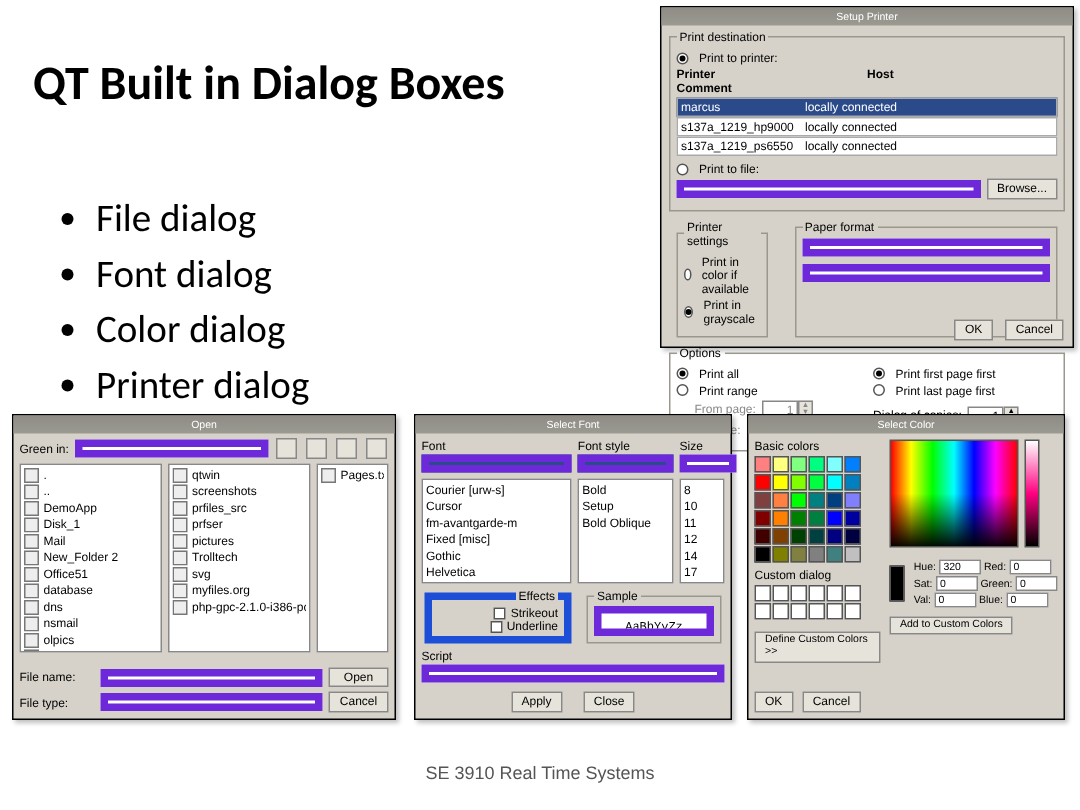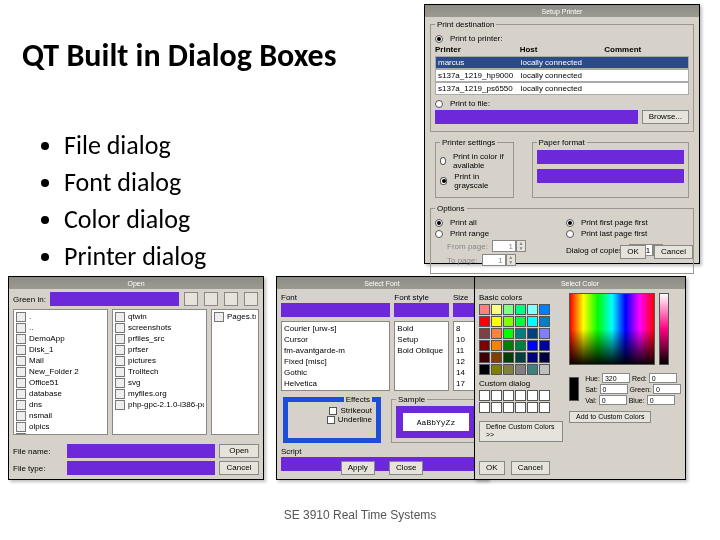"Print destination" #print-dlg { height: 260px -> 228px; left: 424px -> 440px }
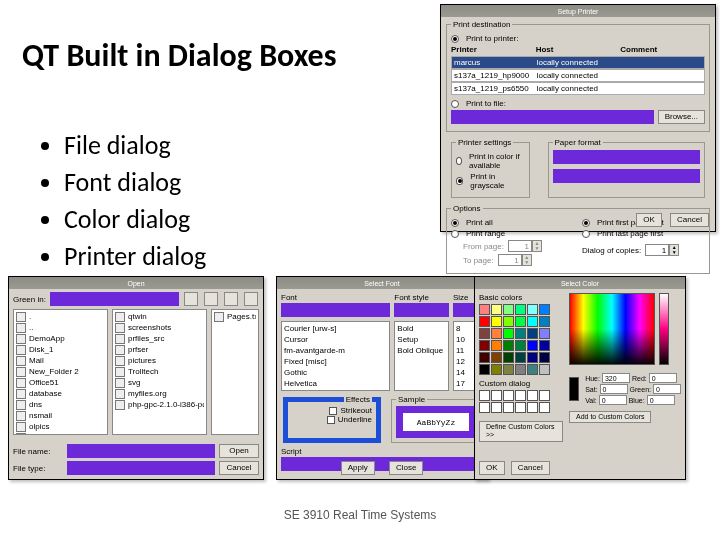"Printer" #print-dlg .grid3 { grid-template-columns: 1fr 1fr 1fr -> 1fr 1fr }
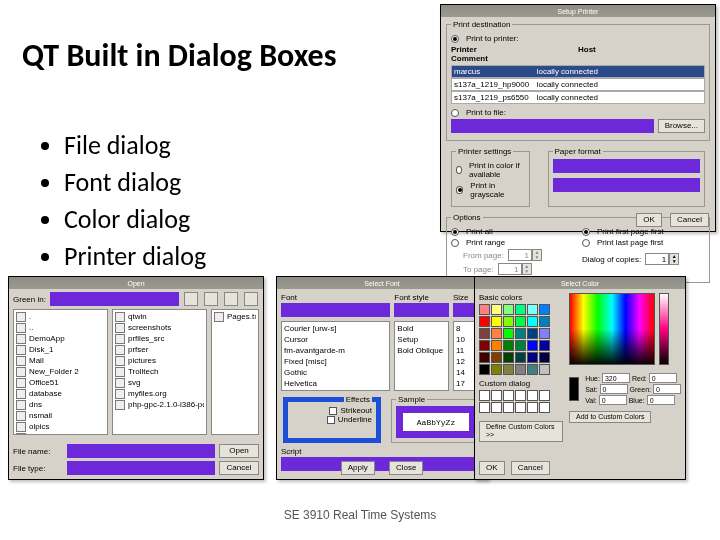"/scratch/whitech/printing/thisoneps.ps" .field { border: 7px solid #6d28d9 -> 5px solid #6d28d9; padding: 0 3px -> 0 14px }
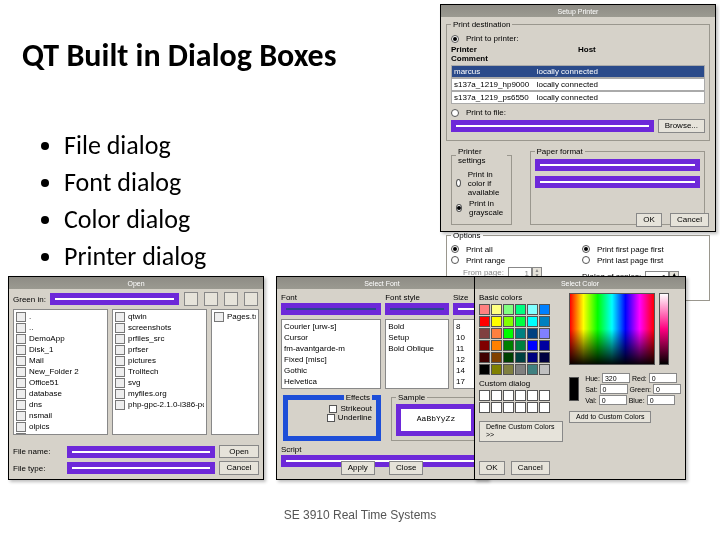"Basic colors" #color-dlg { left: 474px -> 498px }
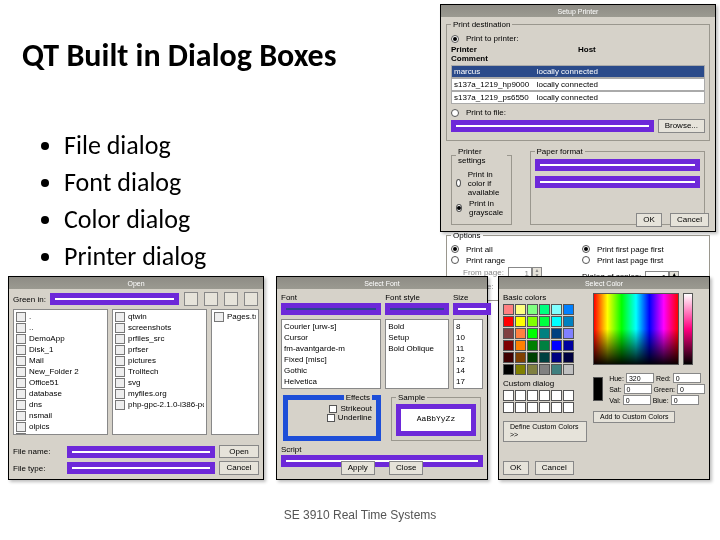"AaBbYyZz" div.field { height: 32px -> 20px }
